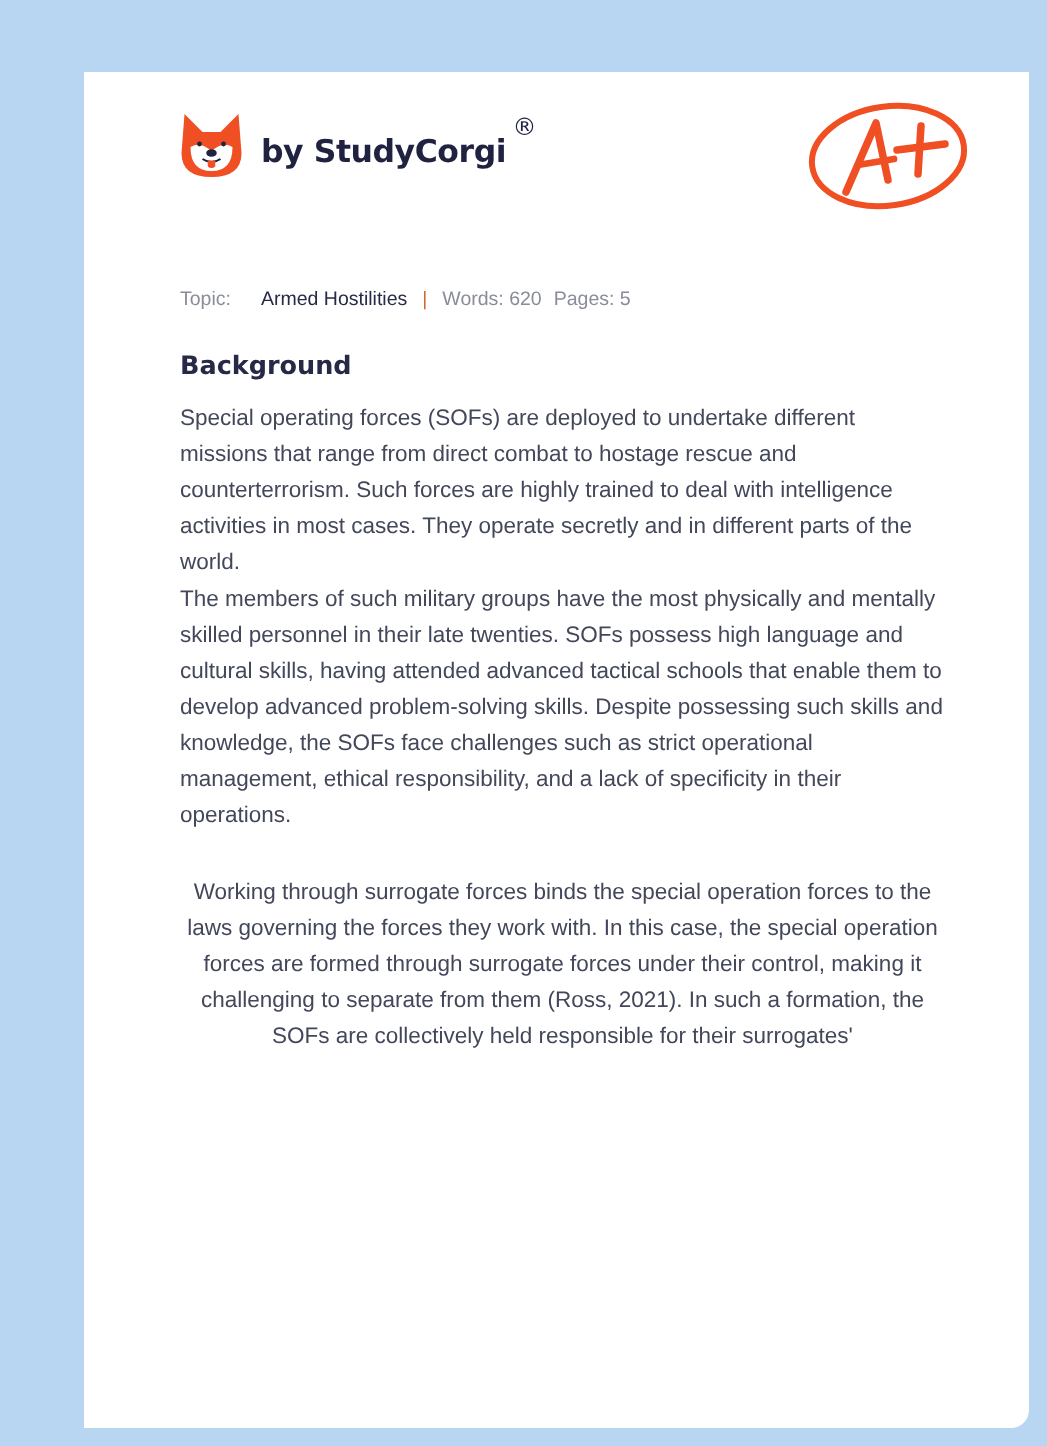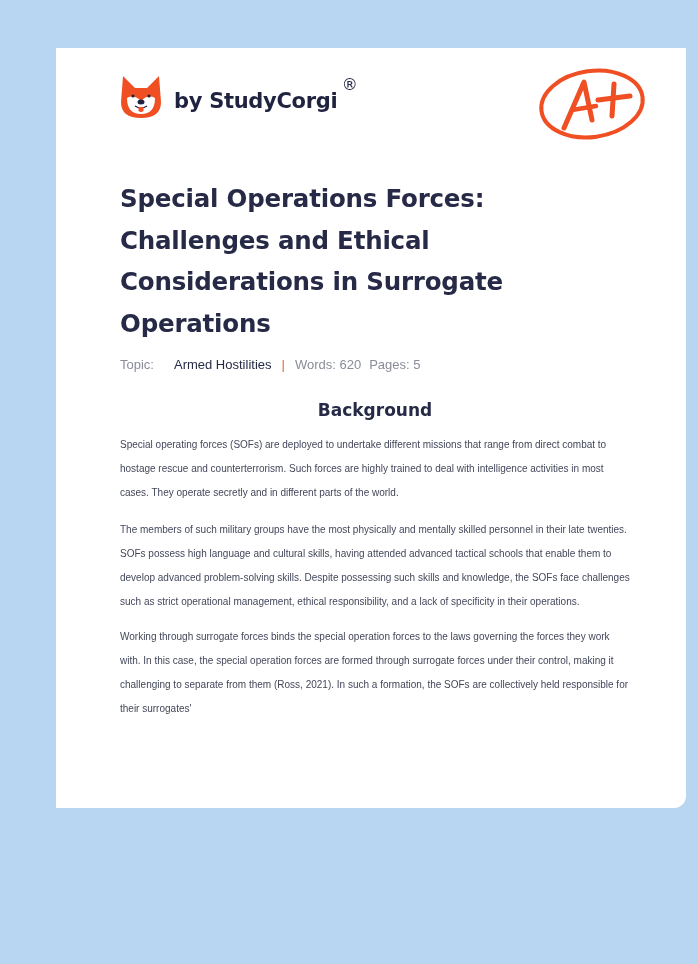"by StudyCorgi" .card { height: 760px -> 904px }
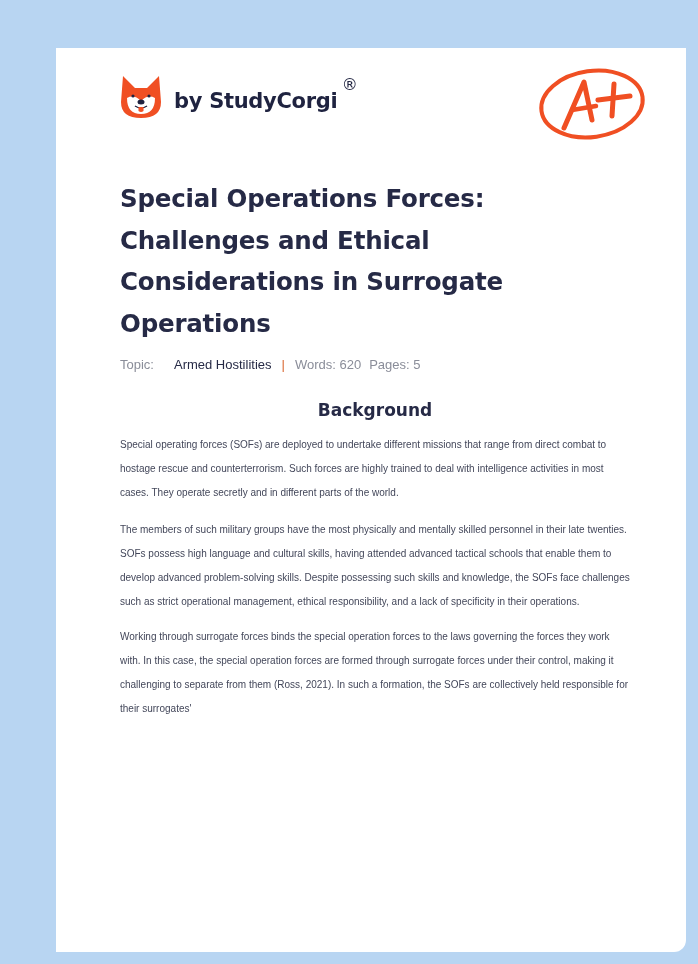"Special Operations Forces: Challenges" h1 { html: <h1>Special Operations Forces: Challenges and Ethical Considerations in Surrogate Operations</h1> -> none }
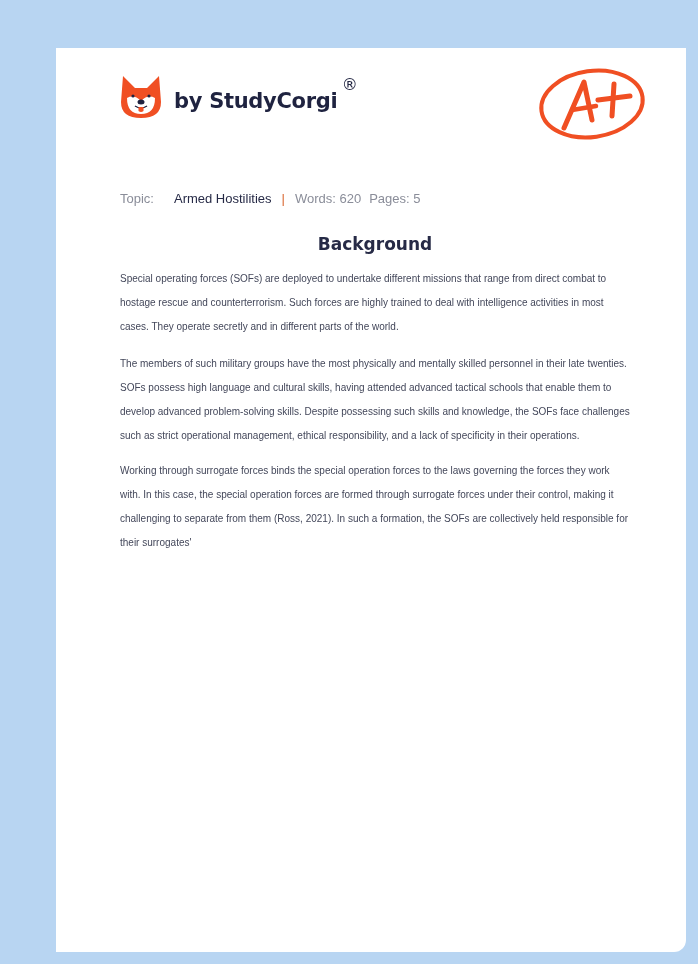"Background" h2.bg { text-align: center -> none }
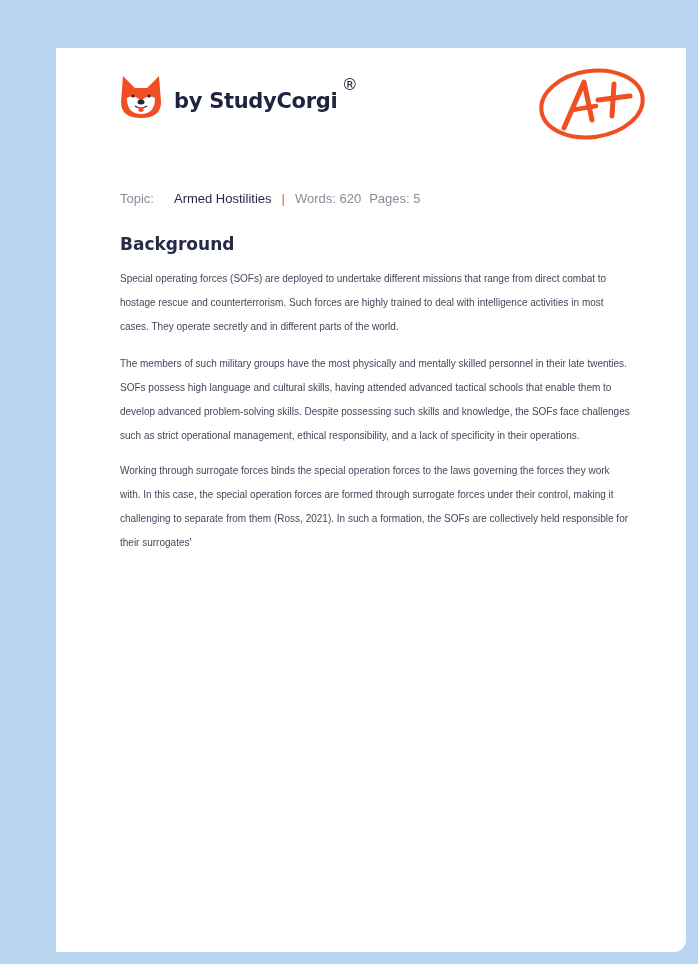"Special operating forces (SOFs) are" p { font-size: 10px -> 15px }
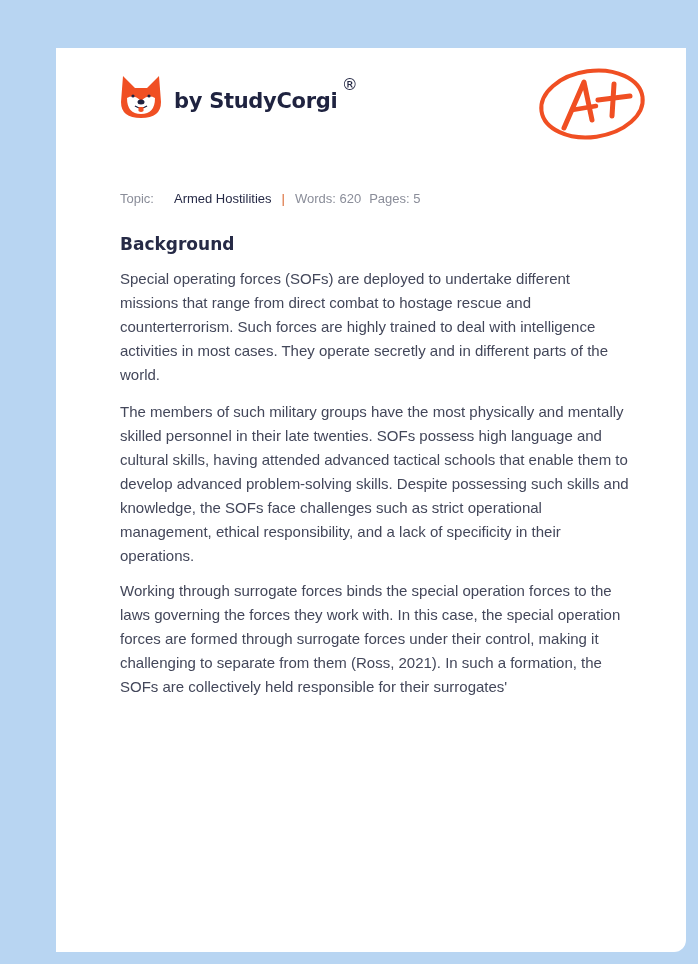"The members of such military" p.second { margin-top: 13px -> 1px }
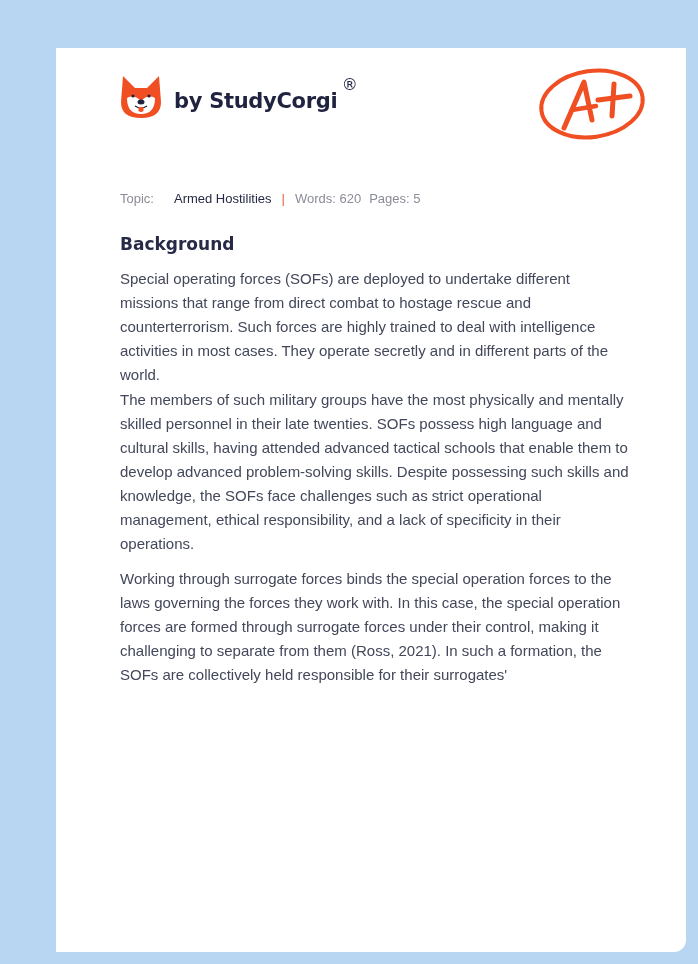"Working through surrogate forces binds" p.third { margin-top: 11px -> 27px; text-align: none -> center }
